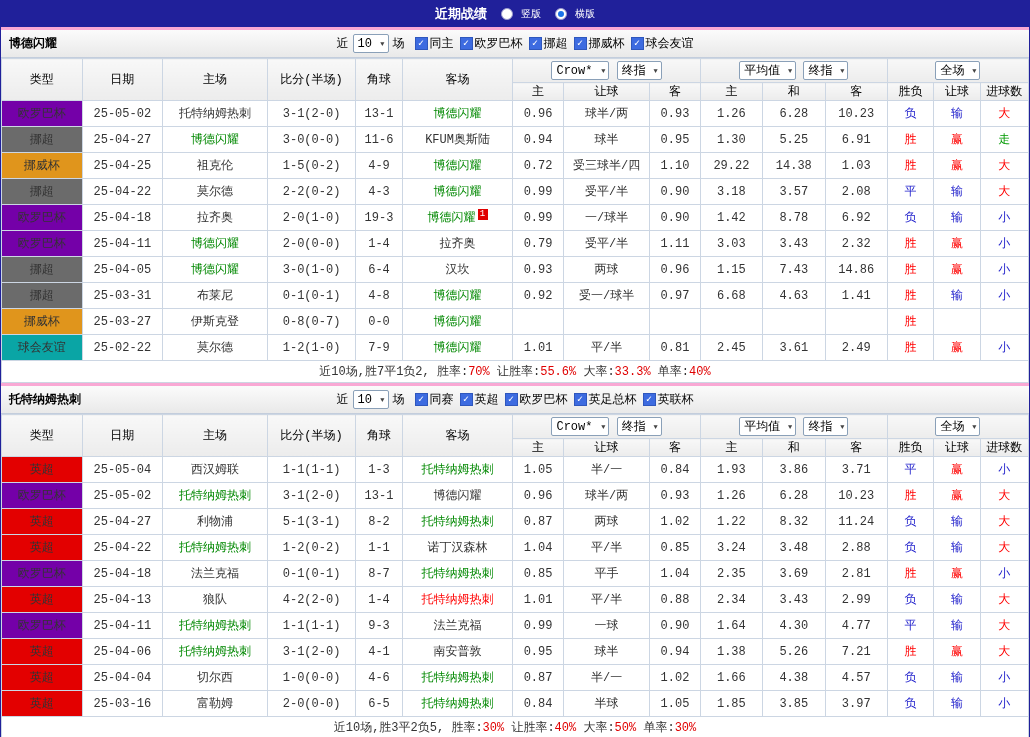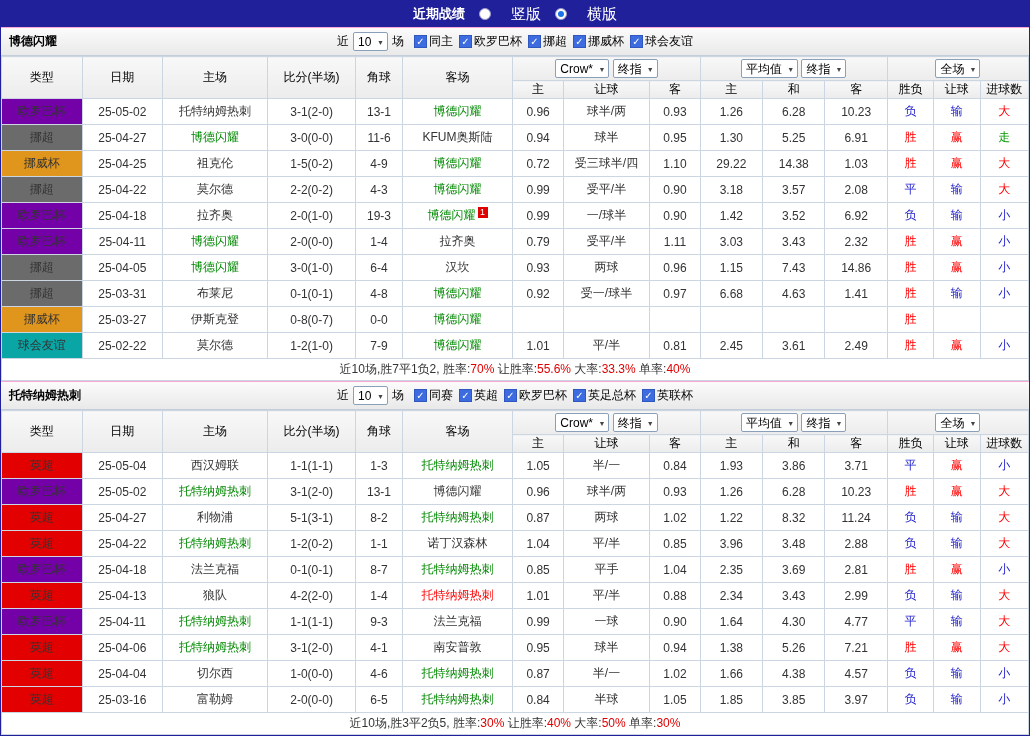"竖版" .radio-group { font-size: 15px -> 10px; gap: 20px -> 8px }
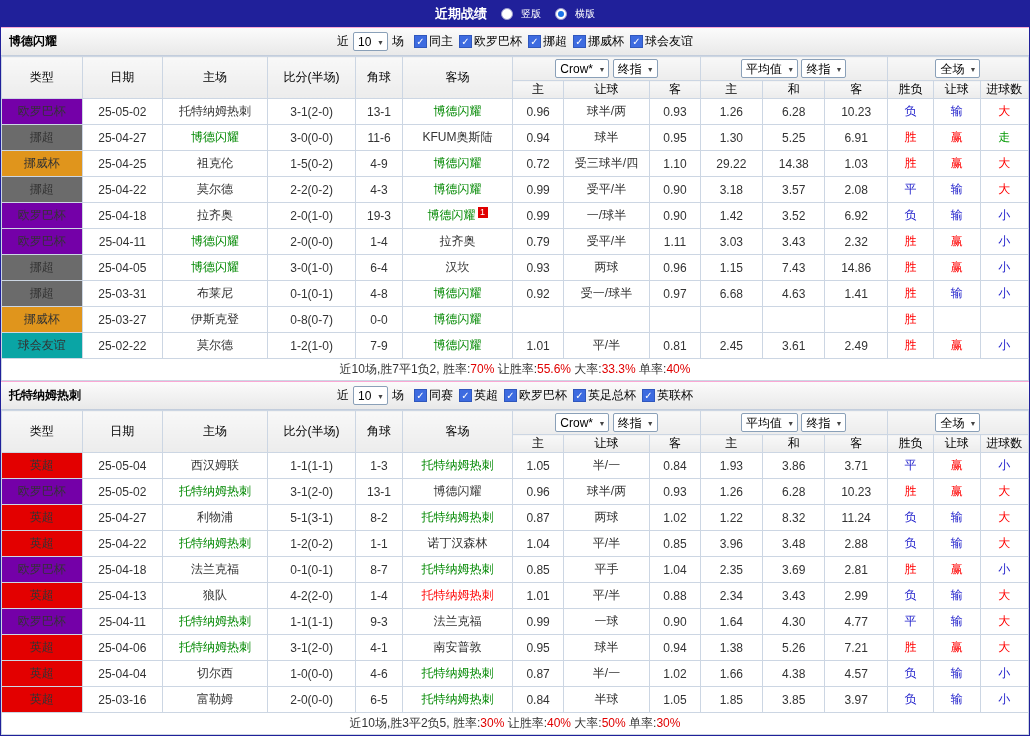"博德闪耀" .section { border-top: 1px solid #f9a8d4 -> 3px solid #f9a8d4; font-family: none -> Liberation Mono, monospace }
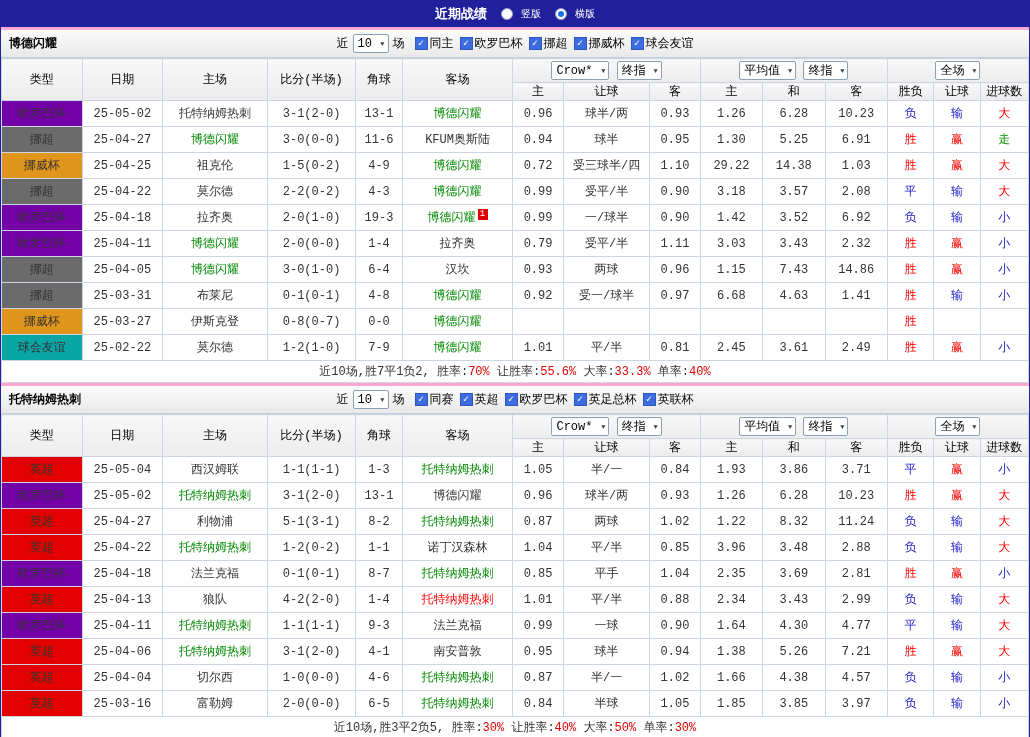"3.52" td { text: 3.52 -> 8.78 }
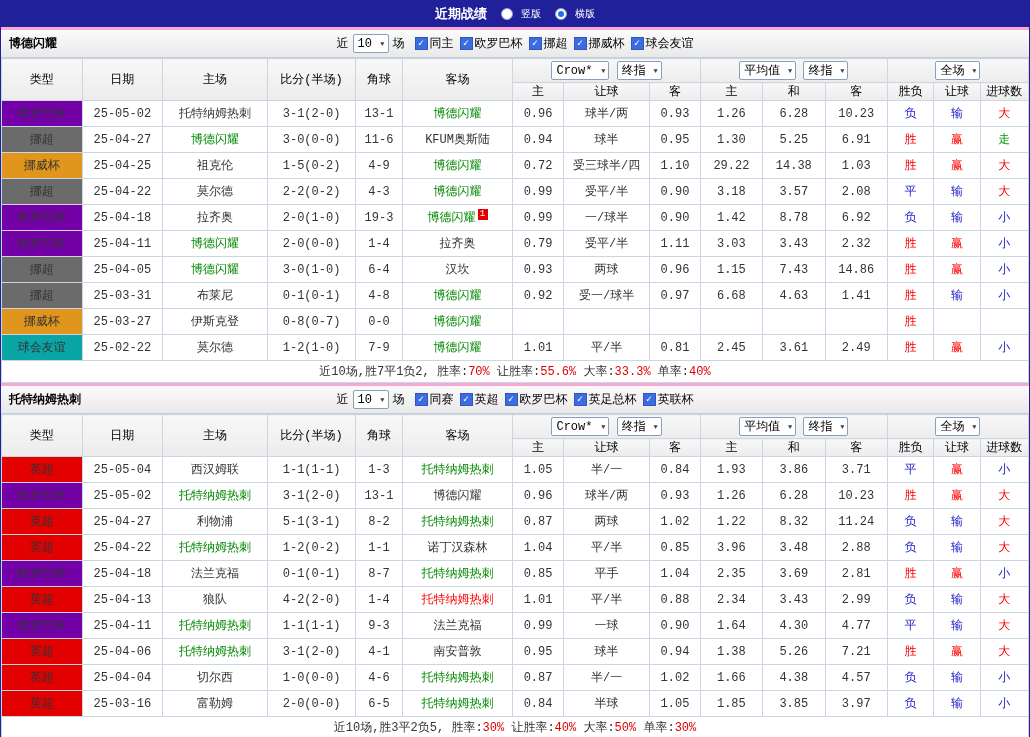"3.96" td { text: 3.96 -> 3.24 }
